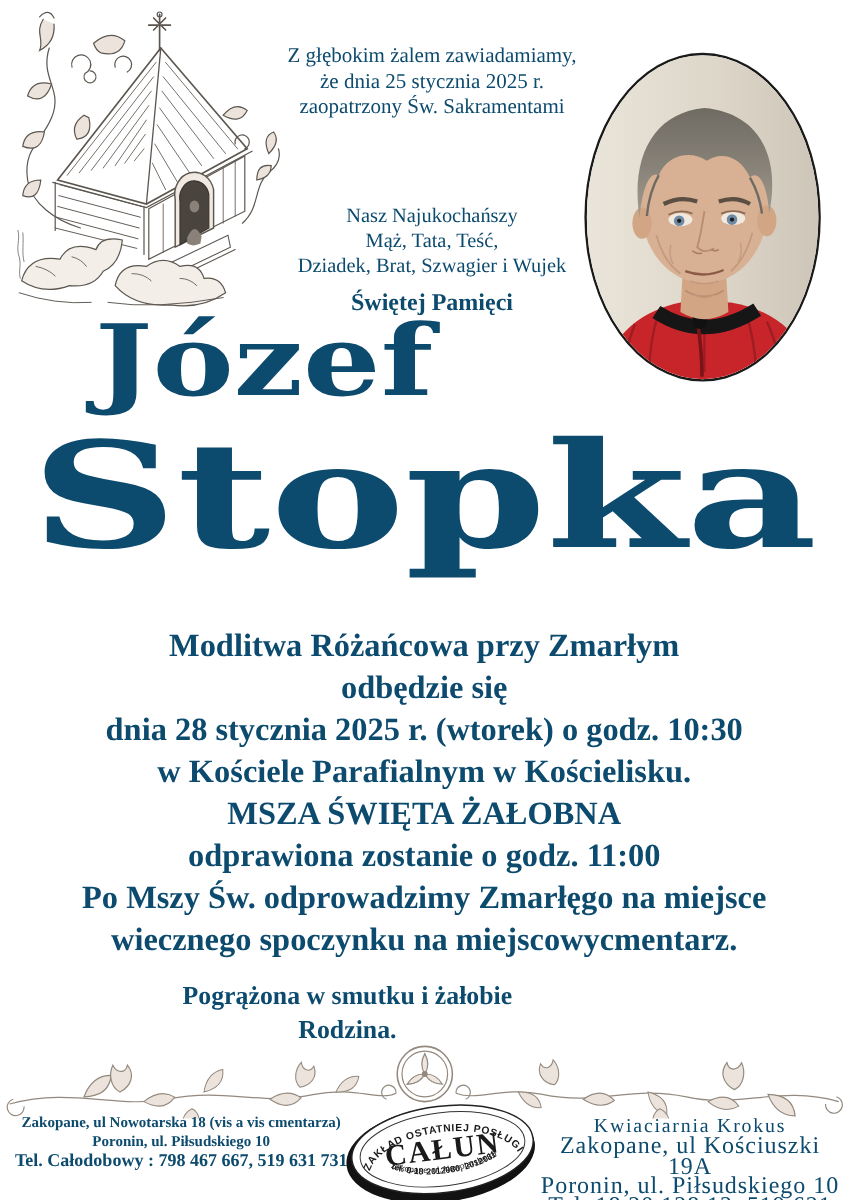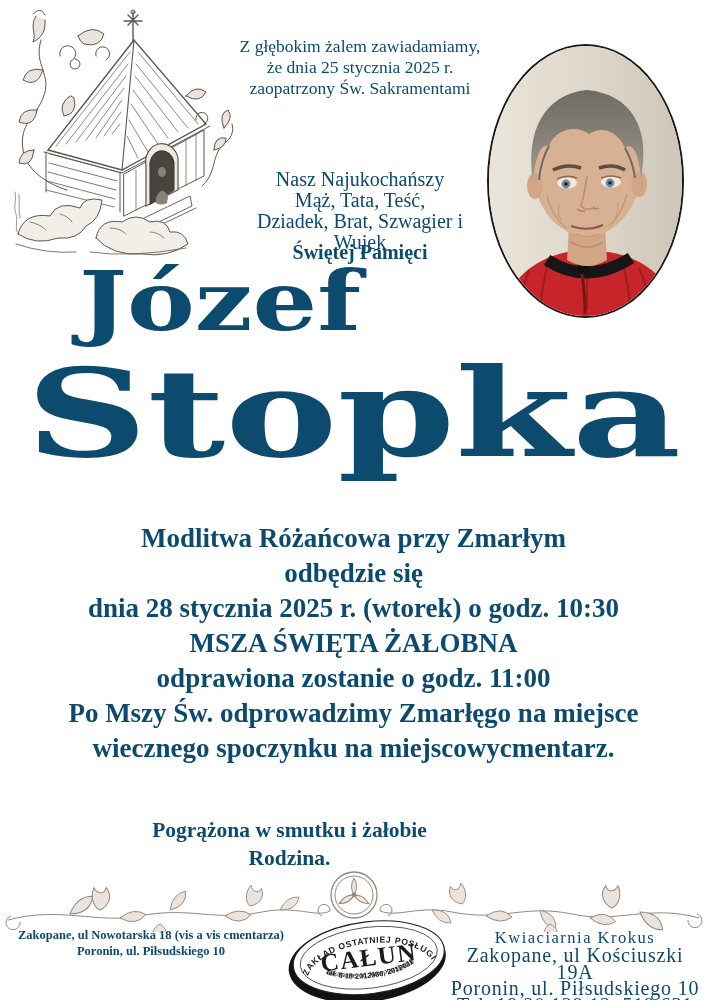"Nasz Najukochańszy" .relation { font-size: 20px -> 17px }
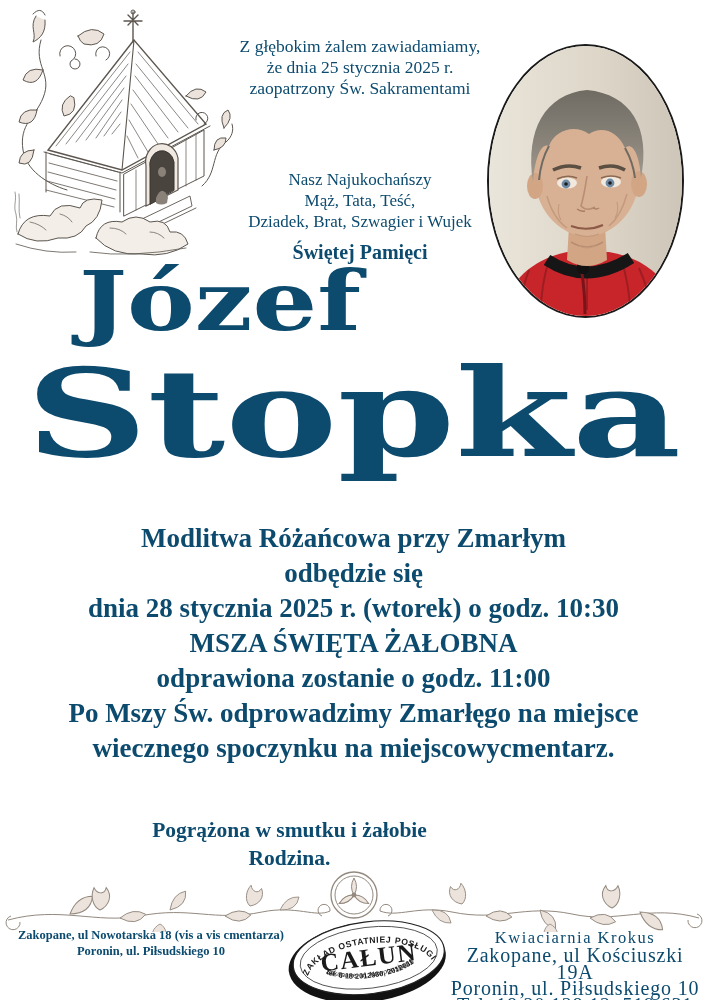"w Kościele Parafialnym w Kościelisku." div { html: none -> <div>w Kościele Parafialnym w Kościelisku.</div> }
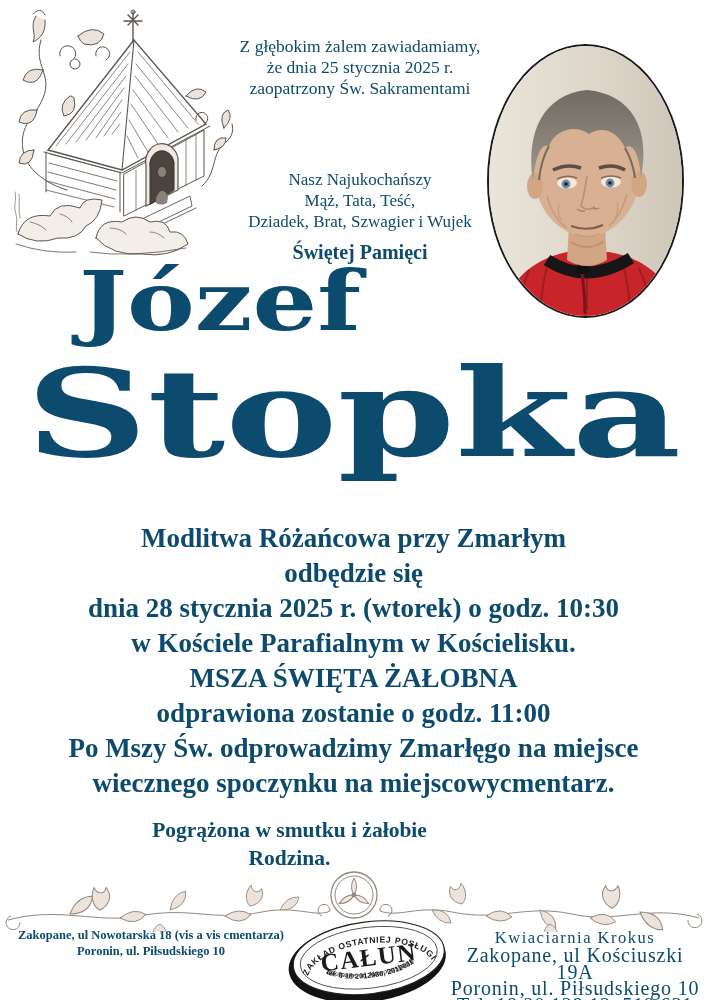"Tel. Całodobowy : 798 467" div.l4 { html: none -> <div>Tel. Całodobowy : 798 467 667, 519 631 731</div> }
